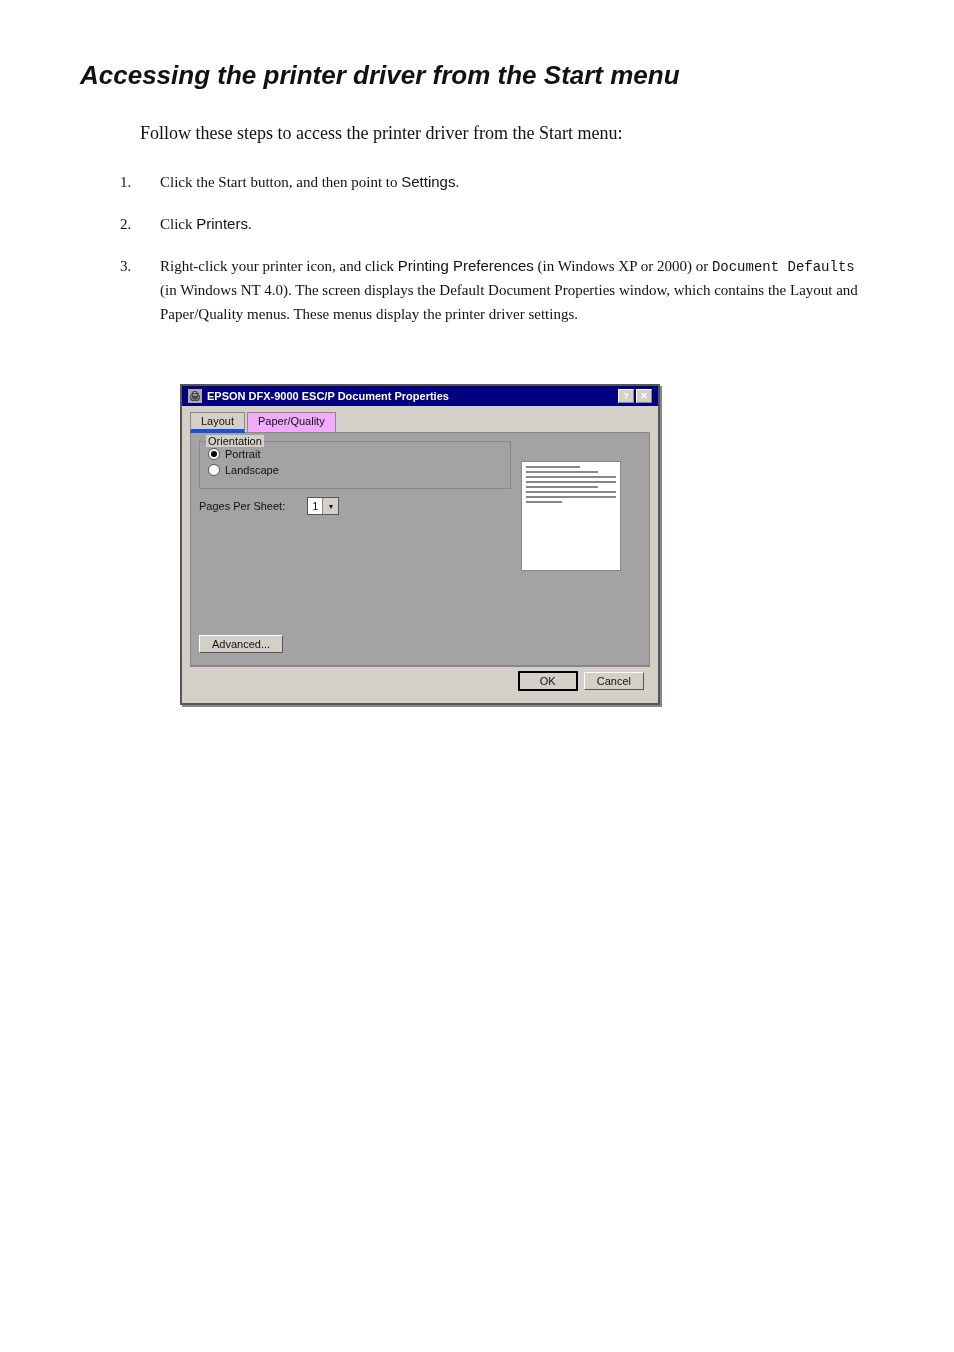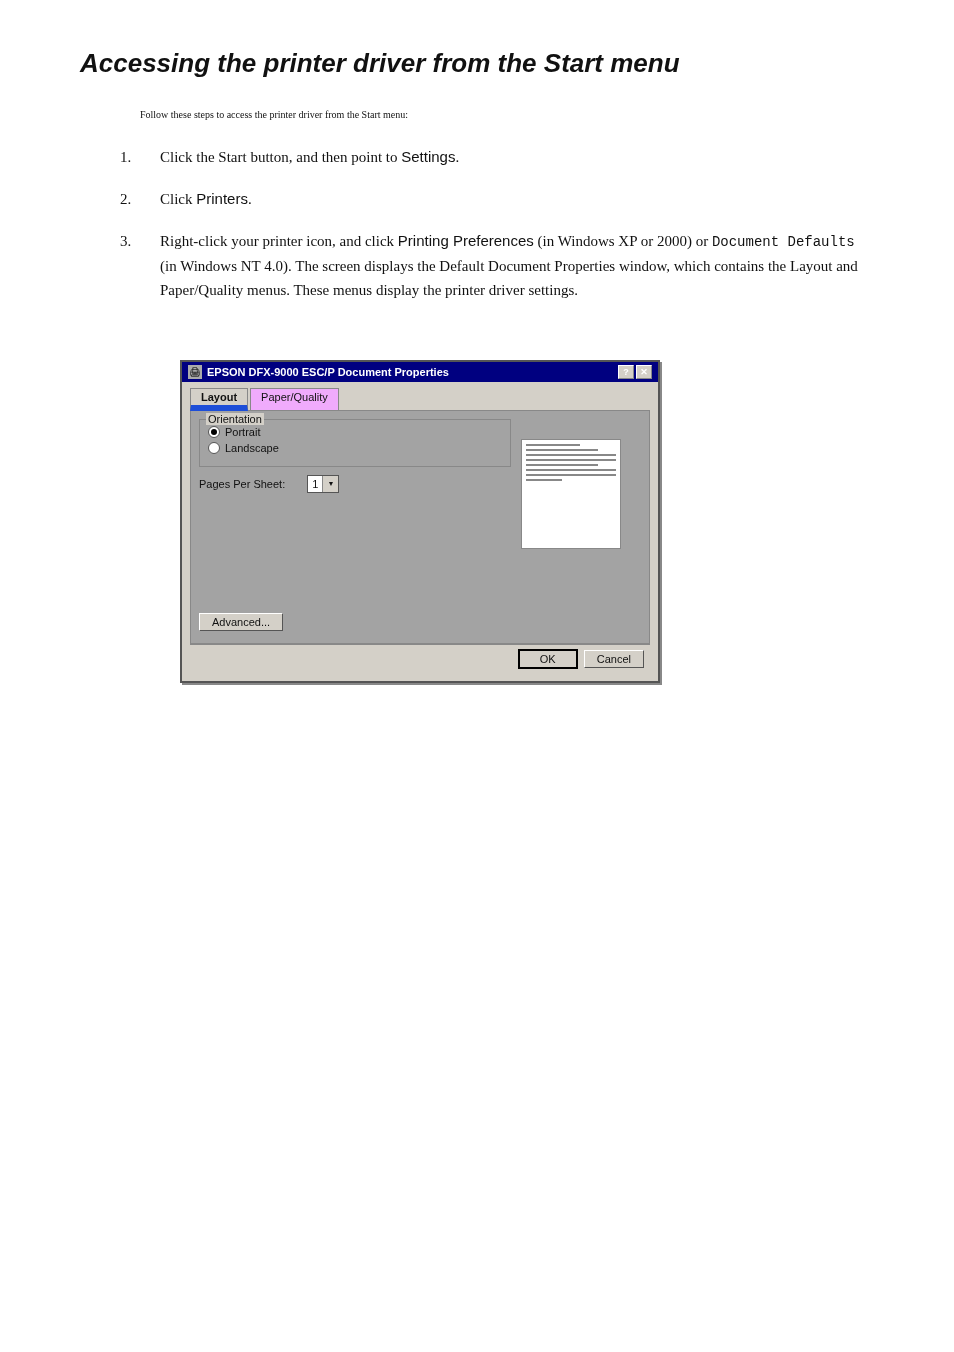"Accessing the printer driver from" .page { padding: 48px 80px 80px 80px -> 60px 80px 80px 80px }
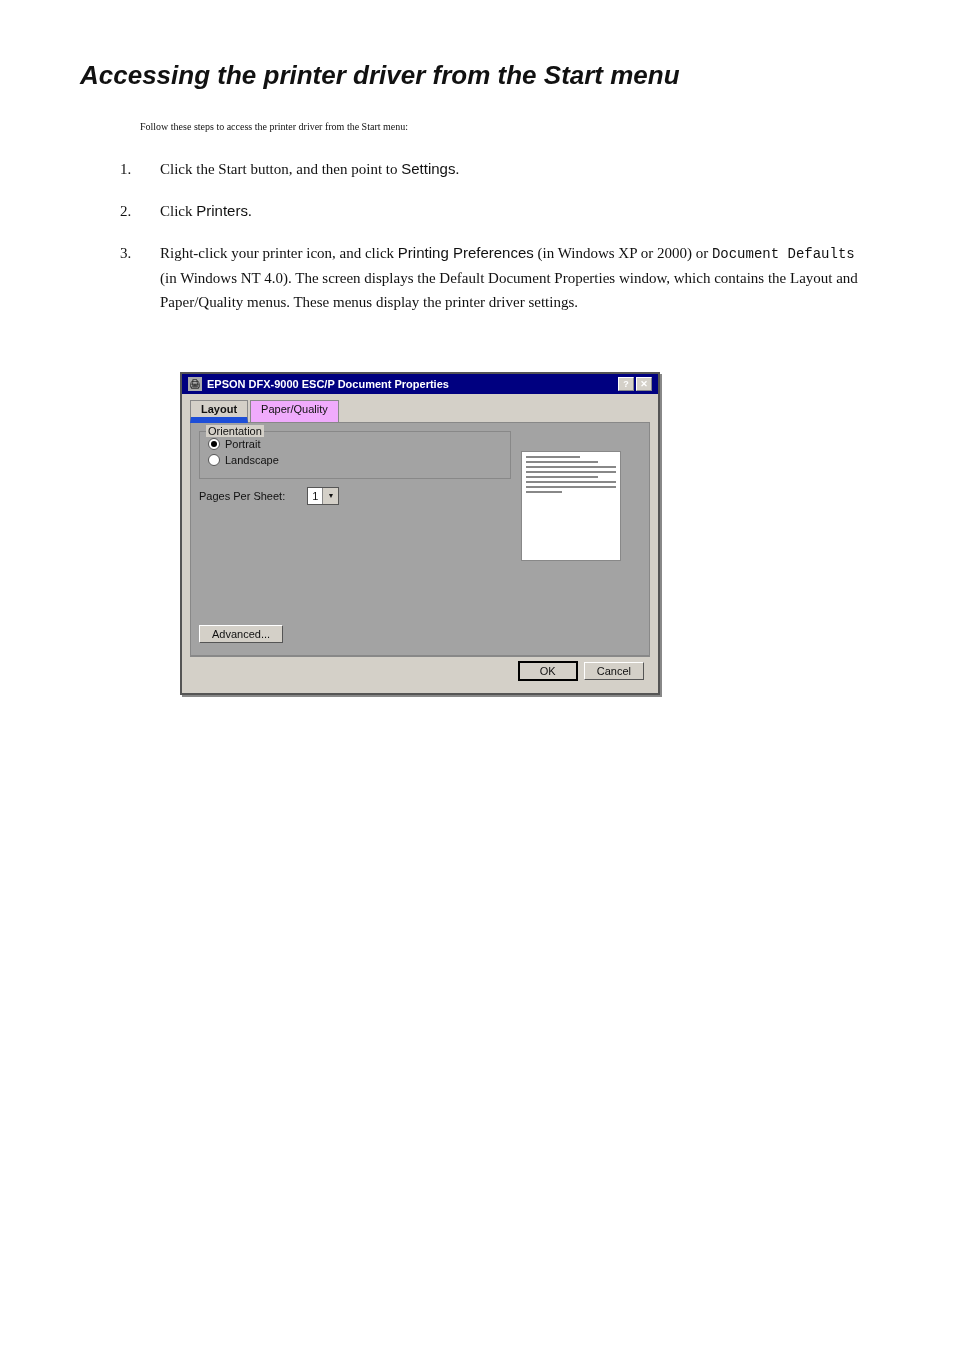"Follow these steps to access" .intro-text { font-size: 10px -> 18px }
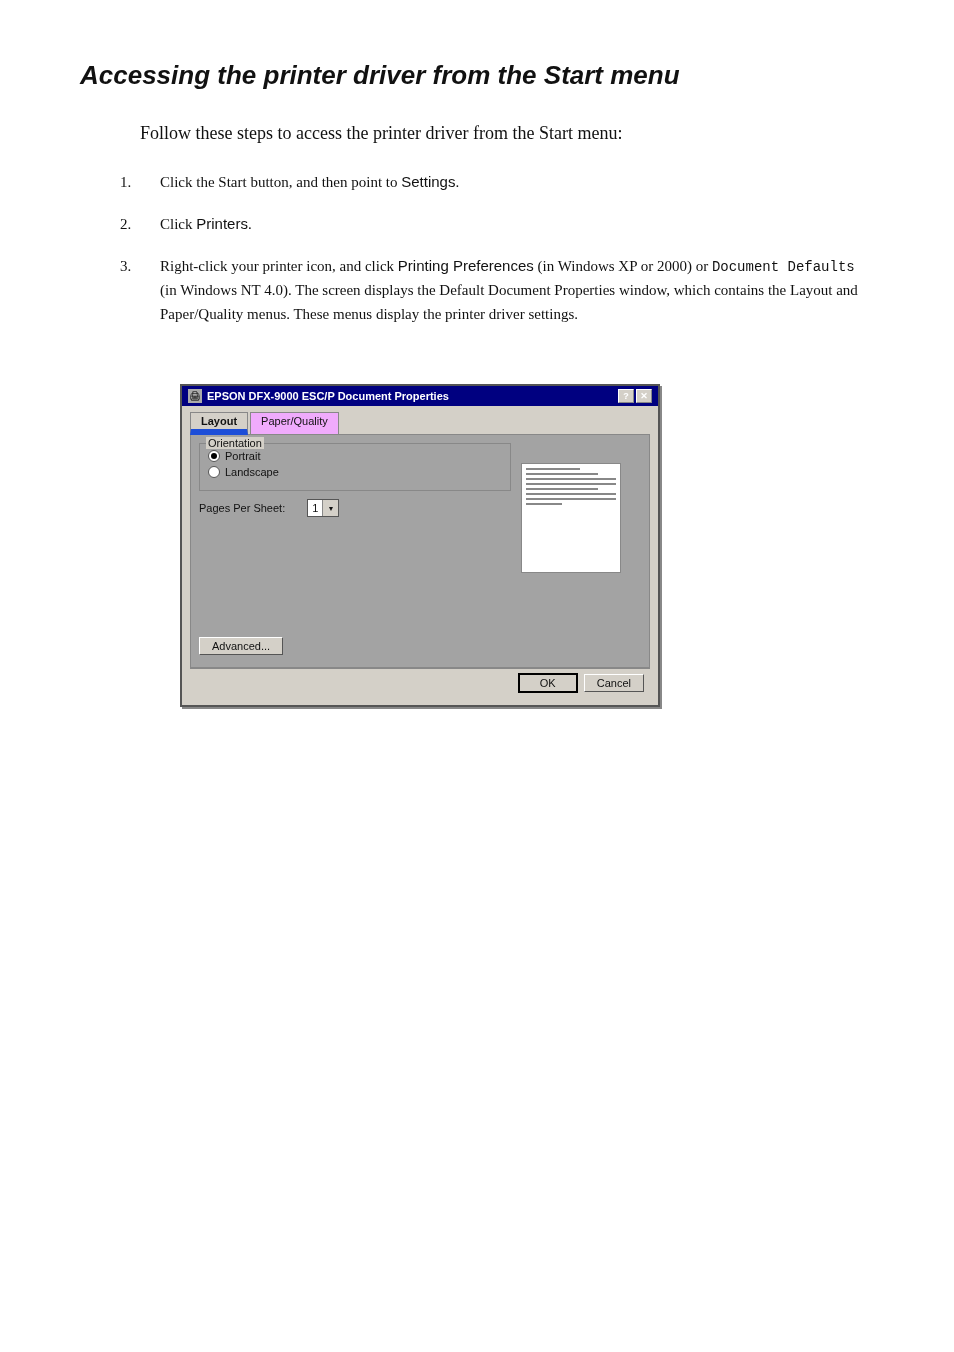"Layout" .tab.active { border-bottom: 6px solid #1d4ed8 -> 4px solid #1d4ed8; font-weight: bold -> normal }
